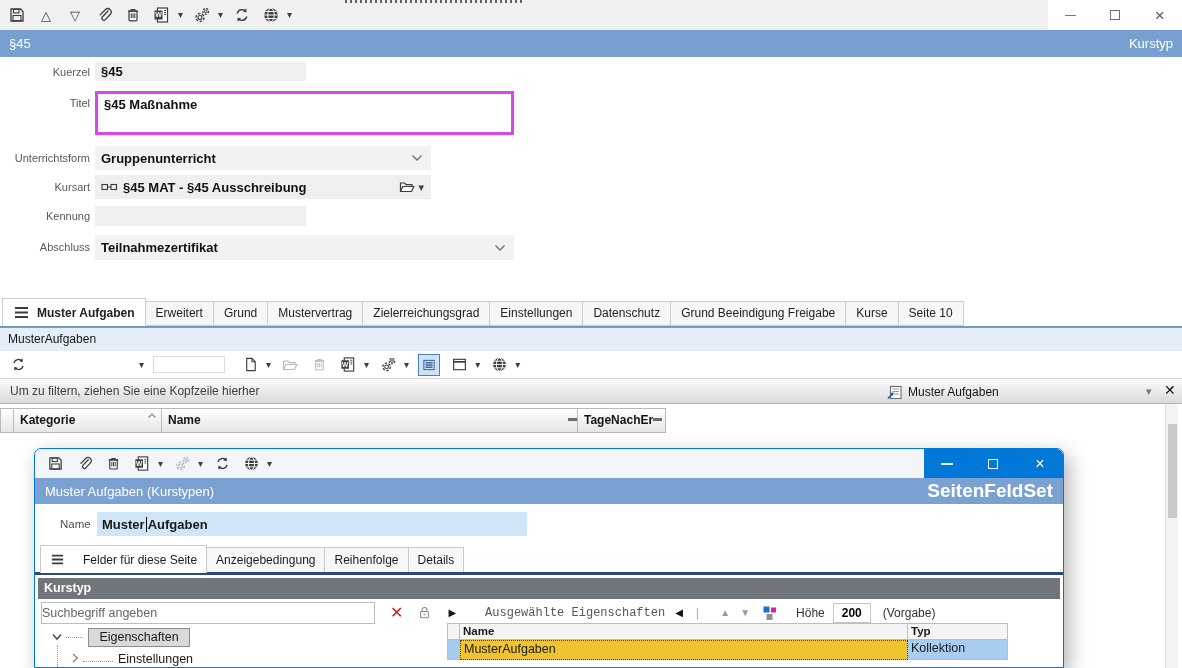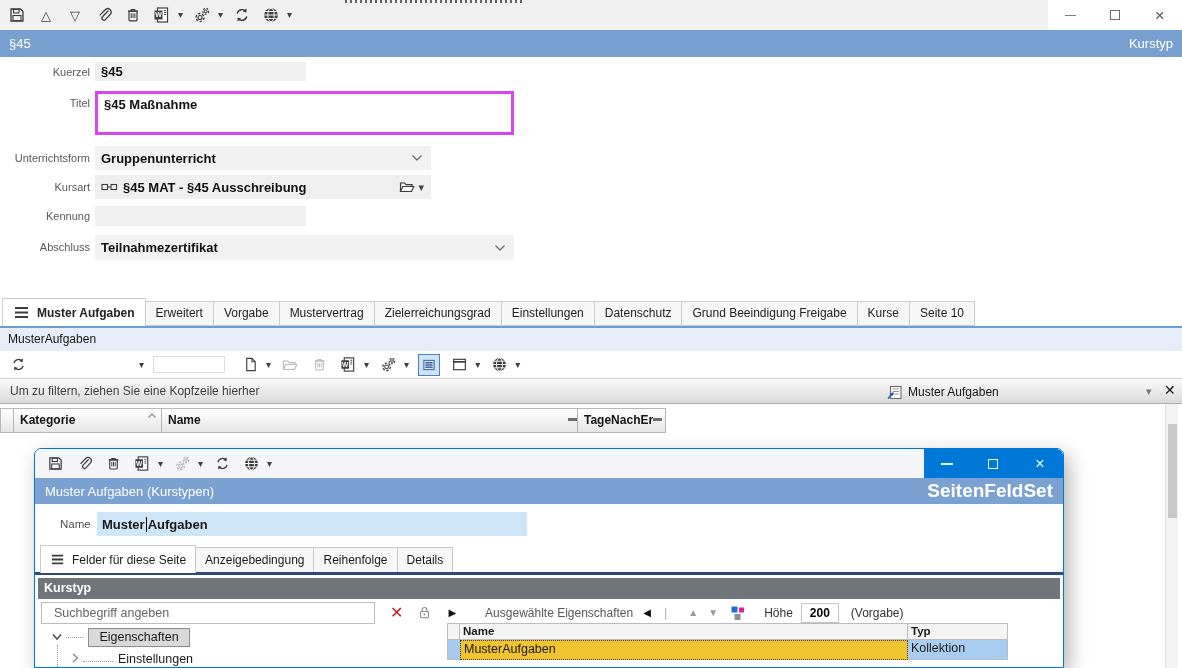"Vorgabe" div.tab { text: Vorgabe -> Grund }
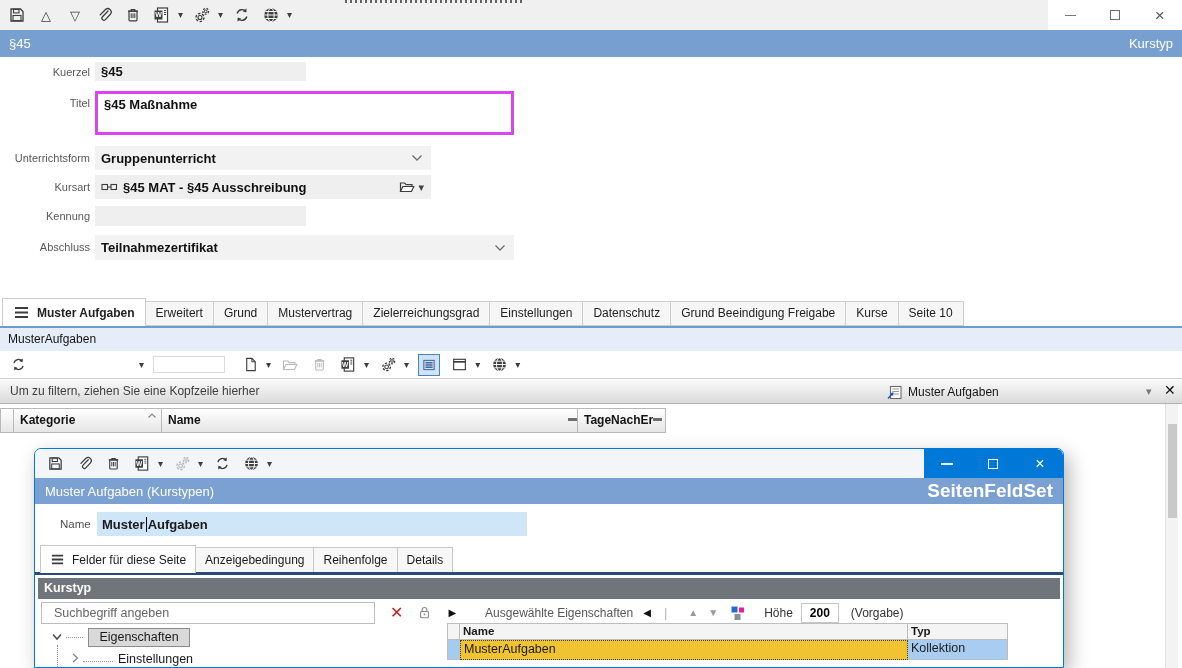"Felder für diese Seite" .dtab.active { gap: 7px -> 18px }
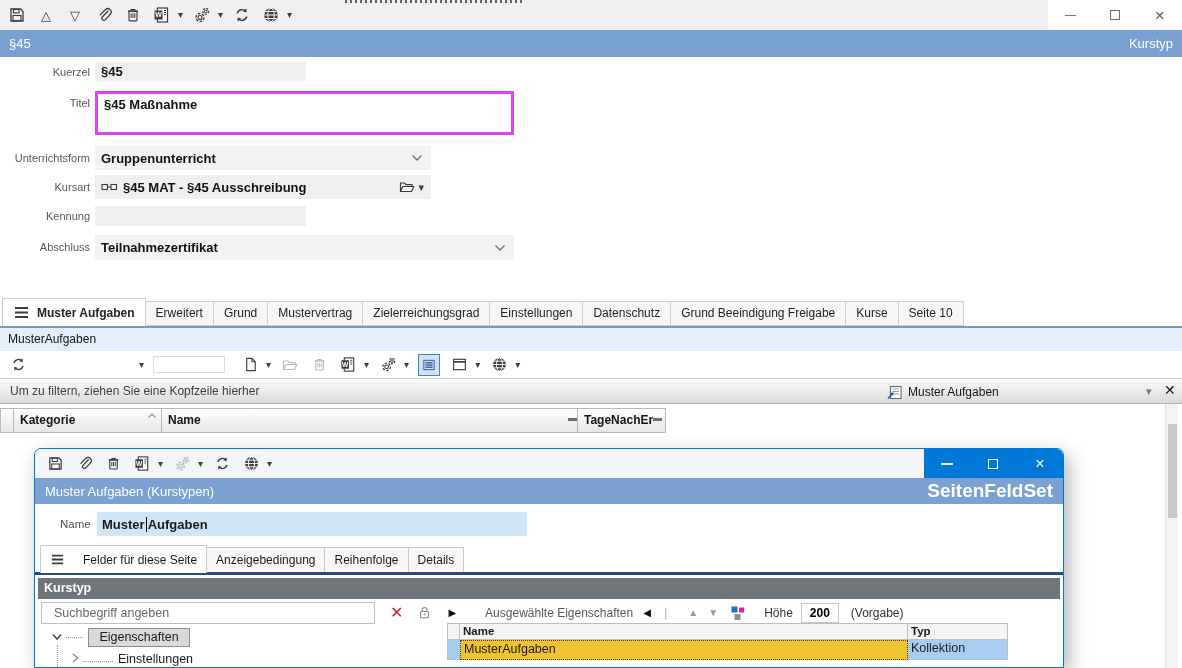"Suchbegriff angeben" .search-input { padding: 0 12px -> 0 0 }
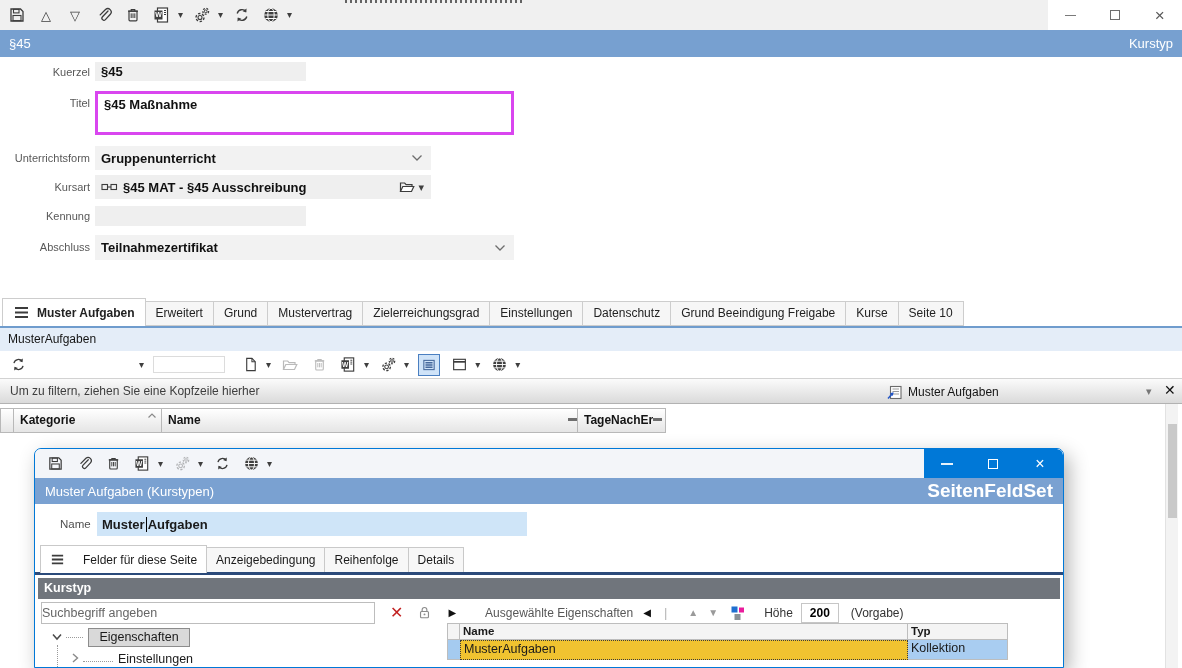"Ausgewählte Eigenschaften" .selprops { font-family: none -> Liberation Mono, monospace }
